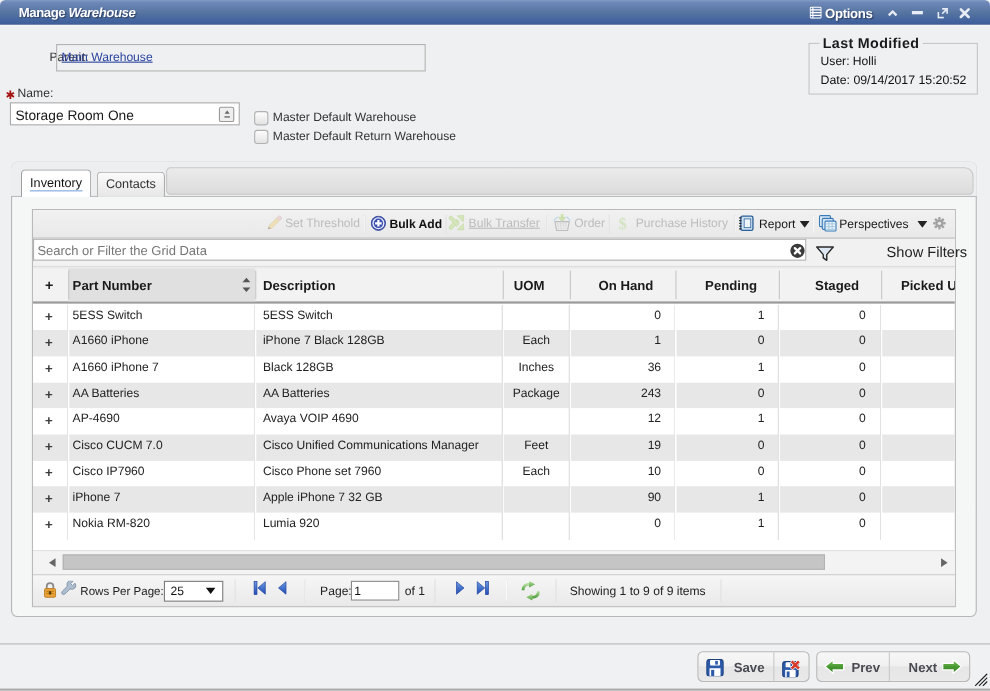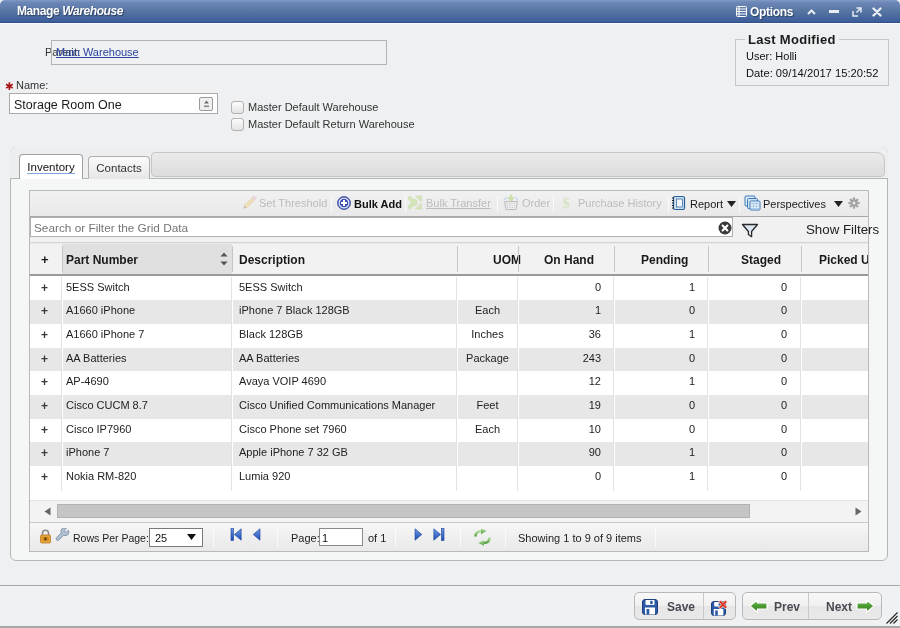"UOM" div.abs { left: 493px -> 467px }
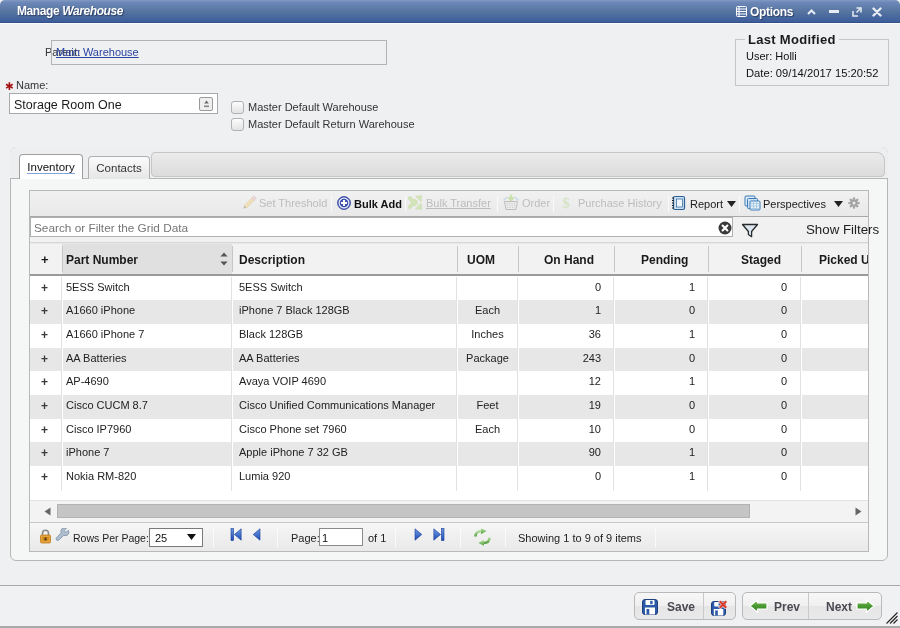"Cisco CUCM 8.7" div.abs { text: 8.7 -> 7.0 }
